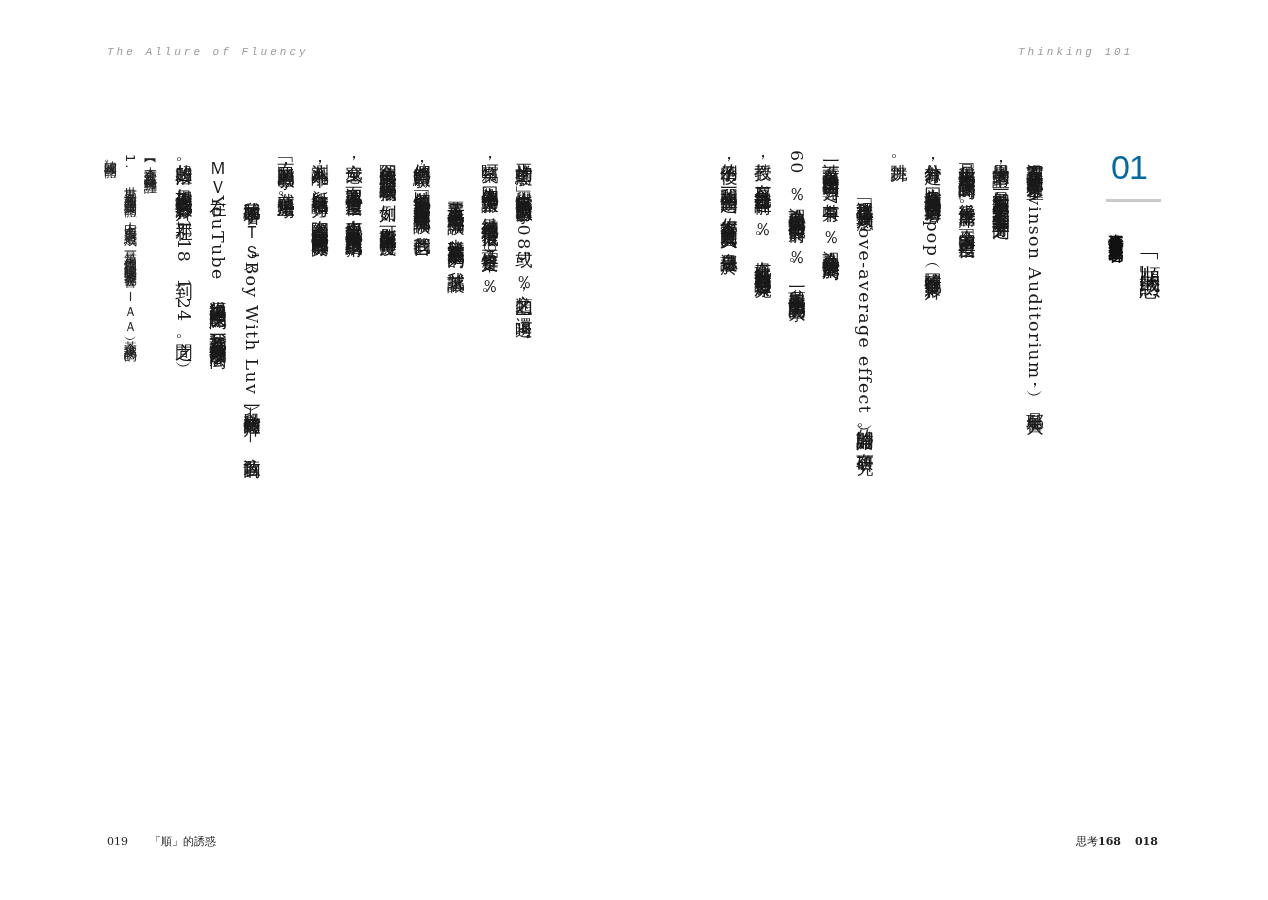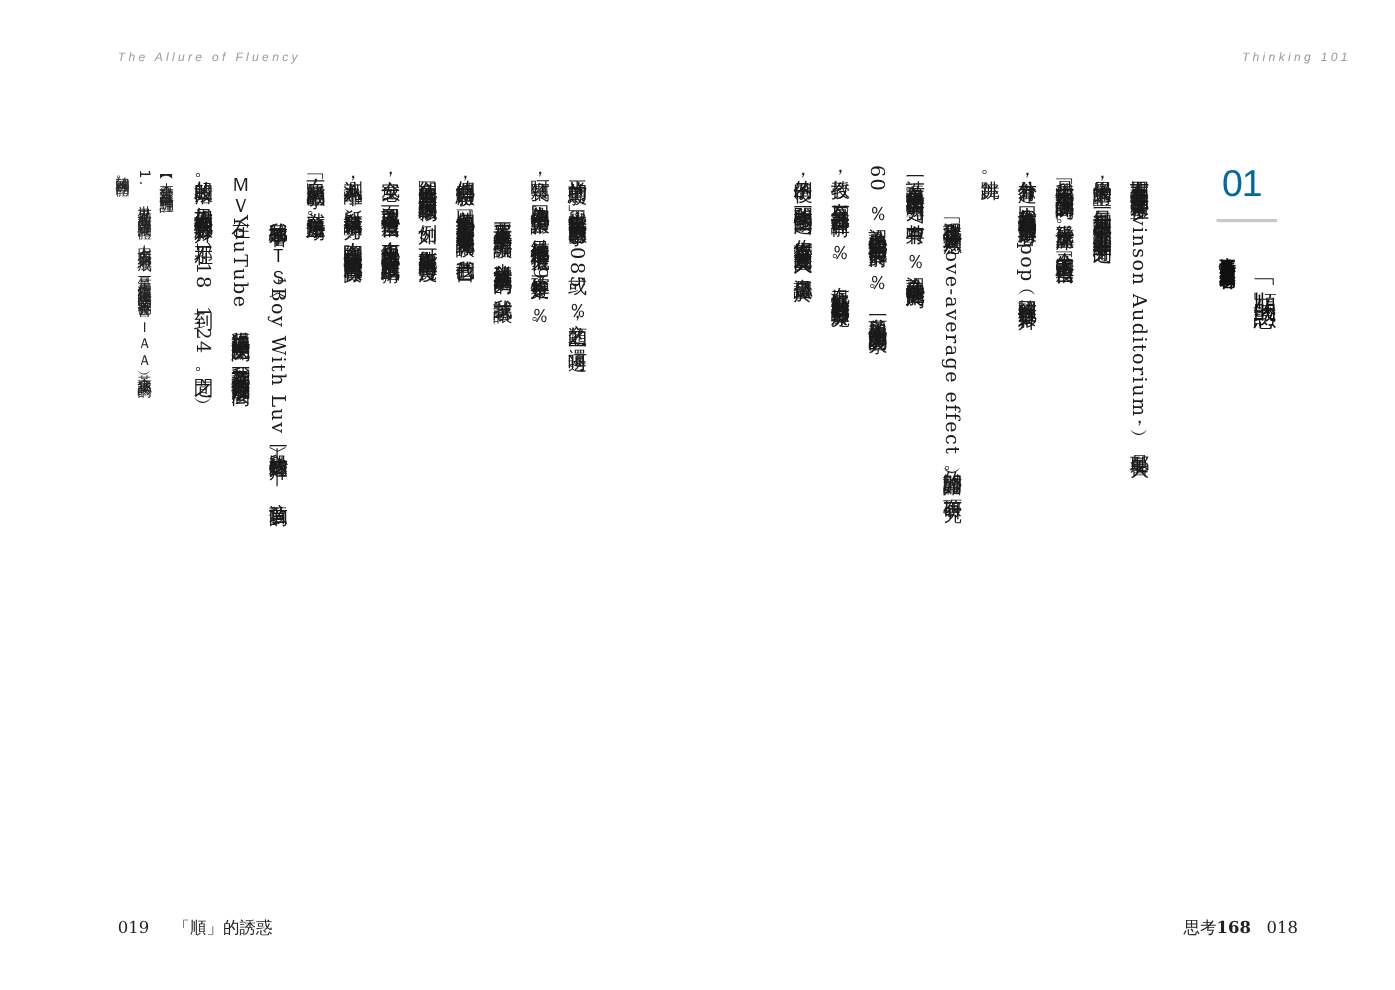"The Allure of Fluency" .running-head { font-family: Liberation Sans, sans-serif -> Liberation Mono, monospace }
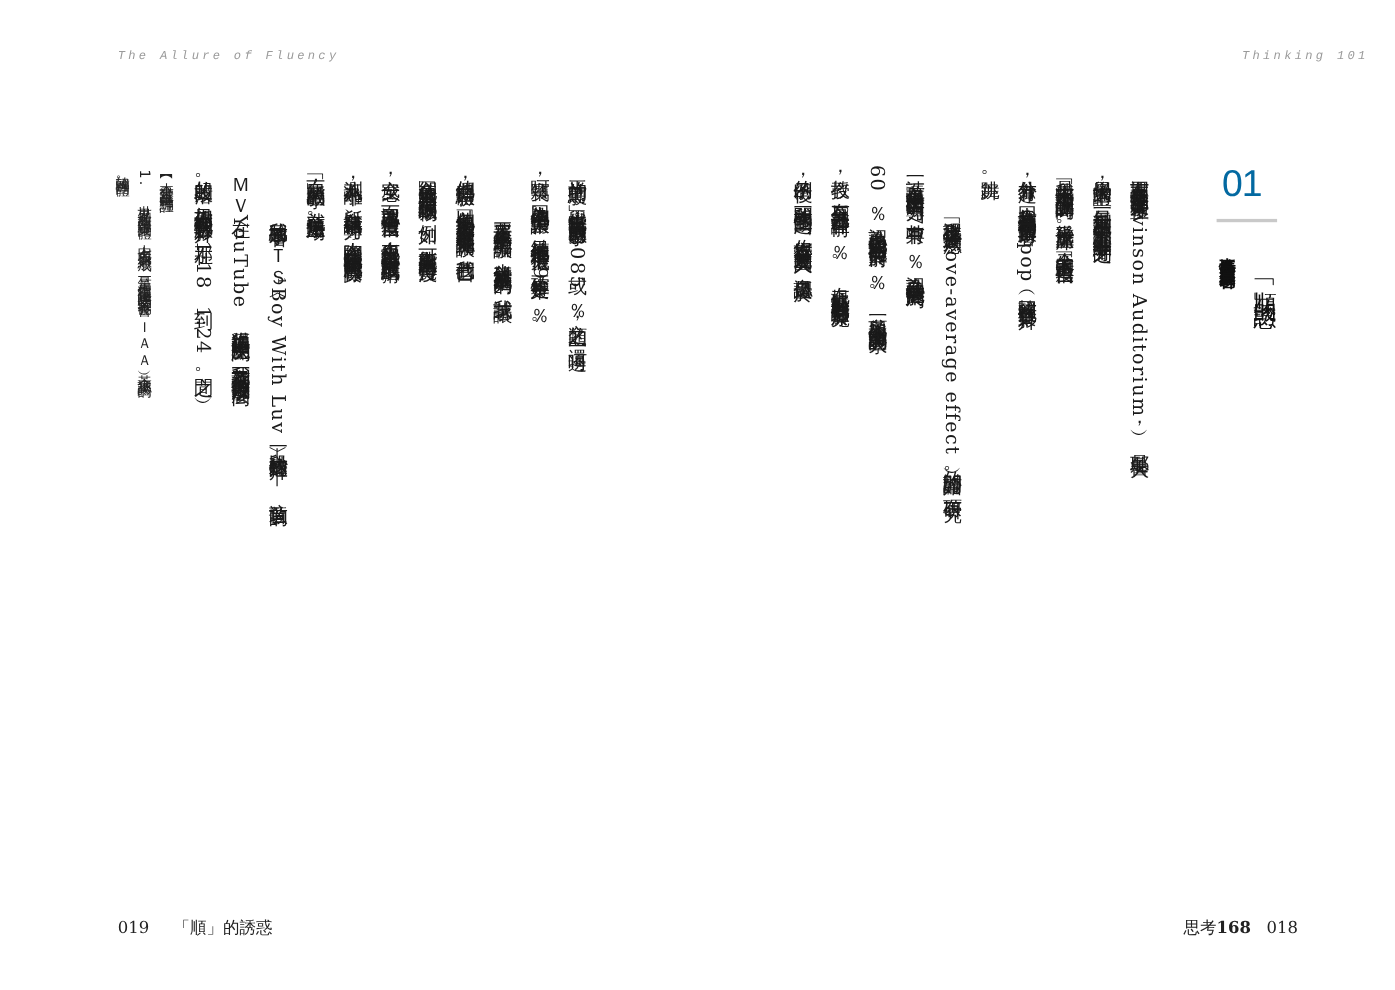"Thinking 101" .rh-right { left: 1129px -> 1018px }
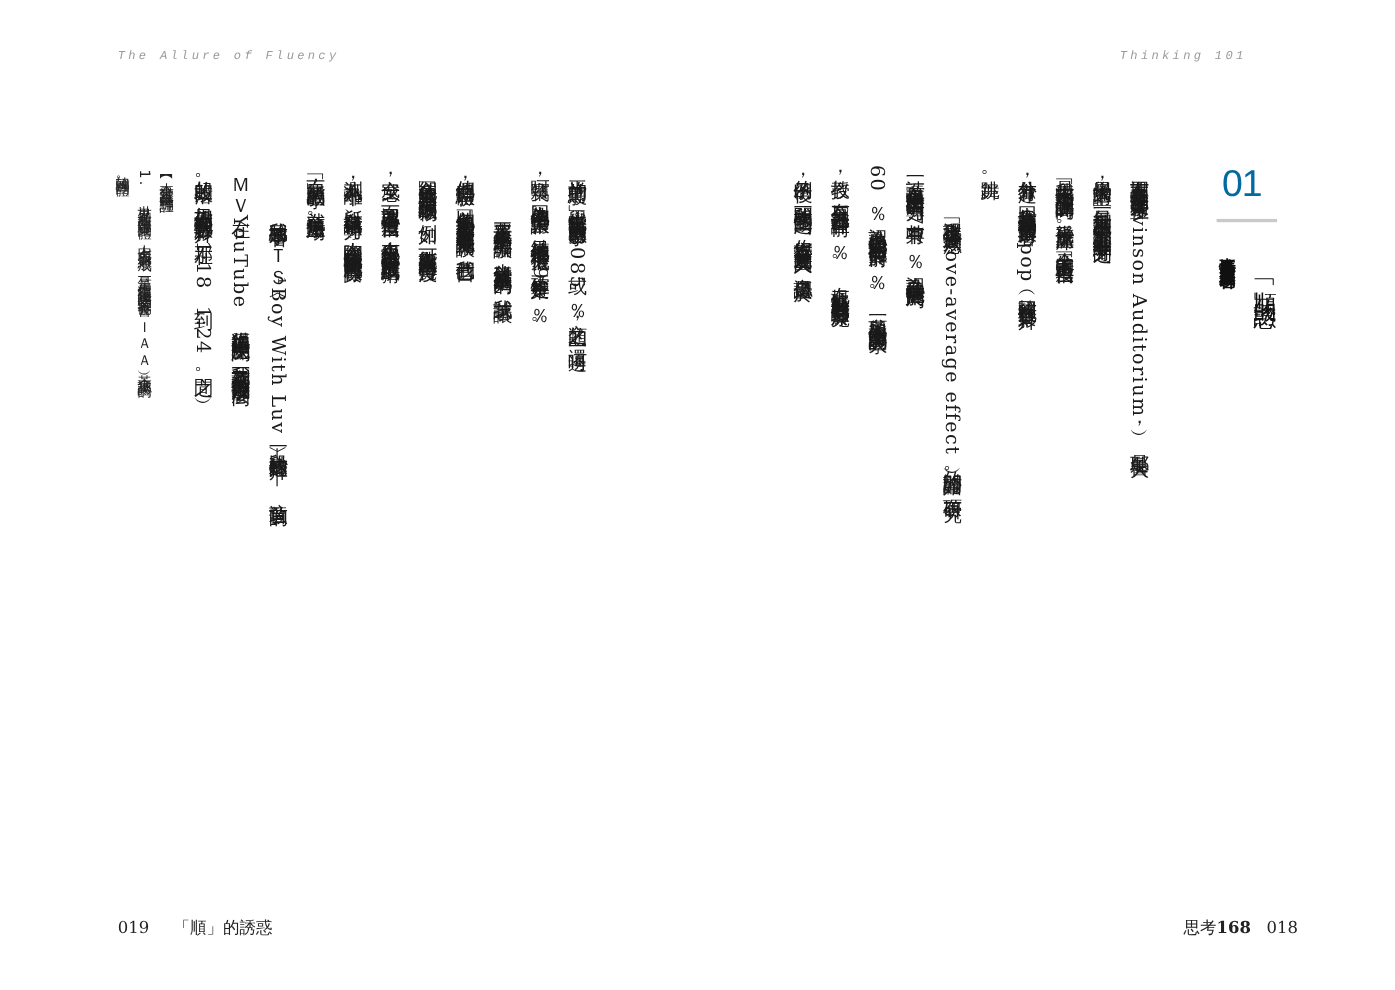"019 「順」的誘惑" .footer { font-size: 15px -> 11px }
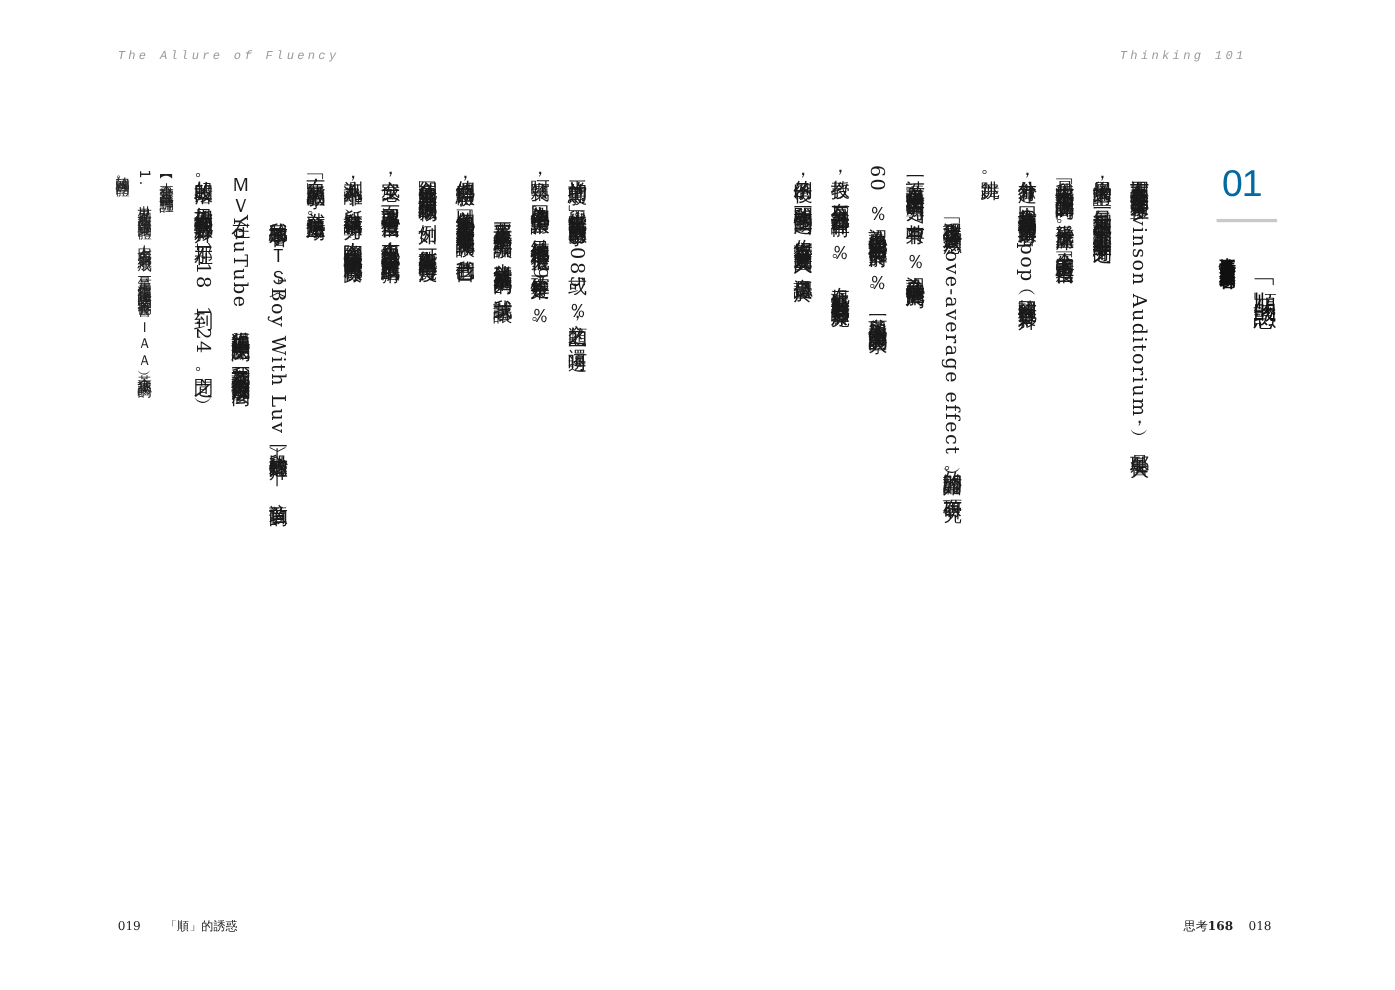"018" .f-right .num { font-weight: none -> bold }
